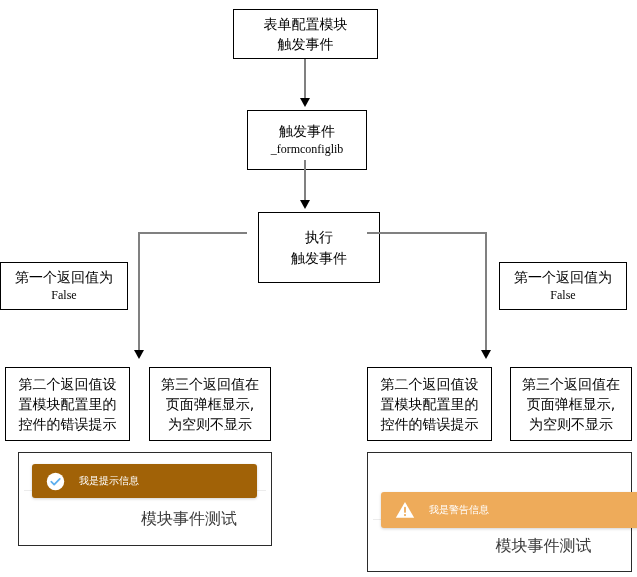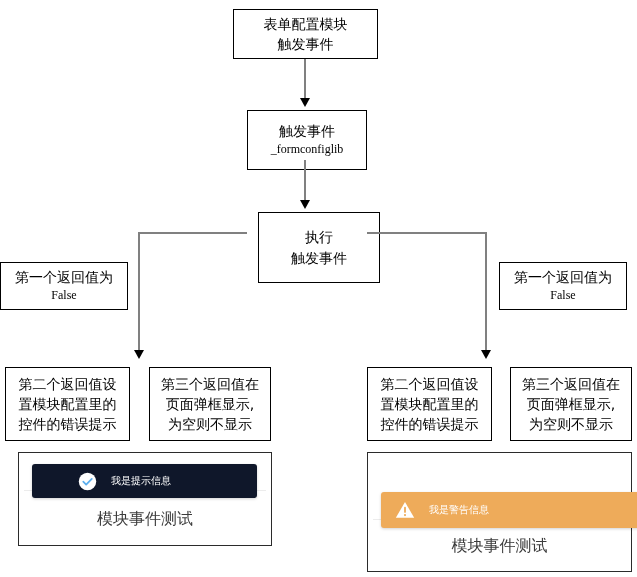"我是提示信息" .toast-info { background: #0f172a -> #a16207; padding-left: 32px -> none }
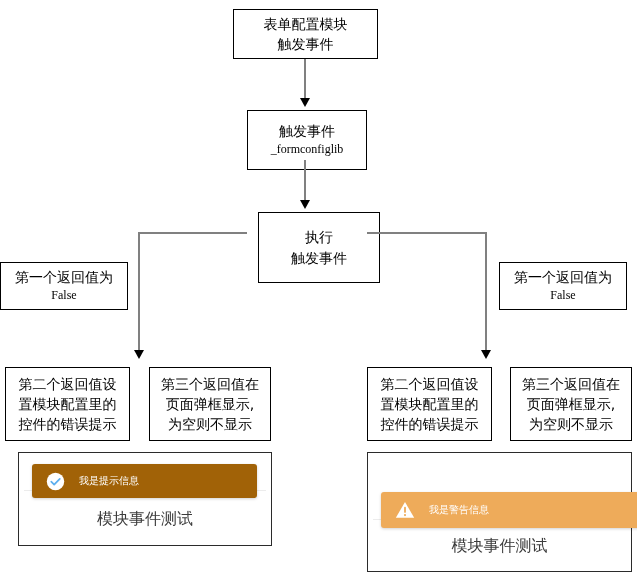"模块事件测试" .panel-title { margin-left: none -> 44px }
